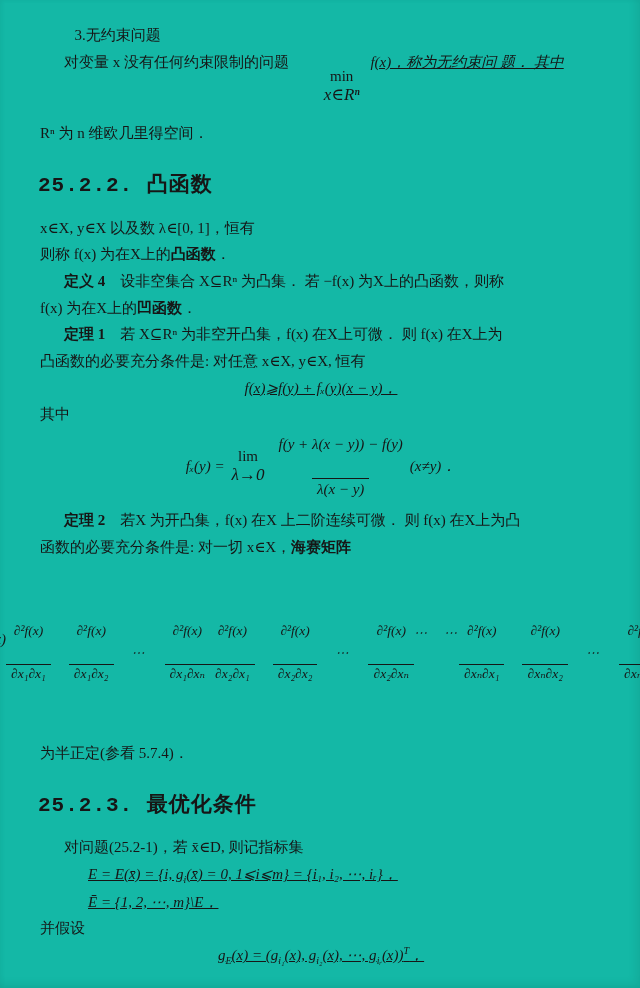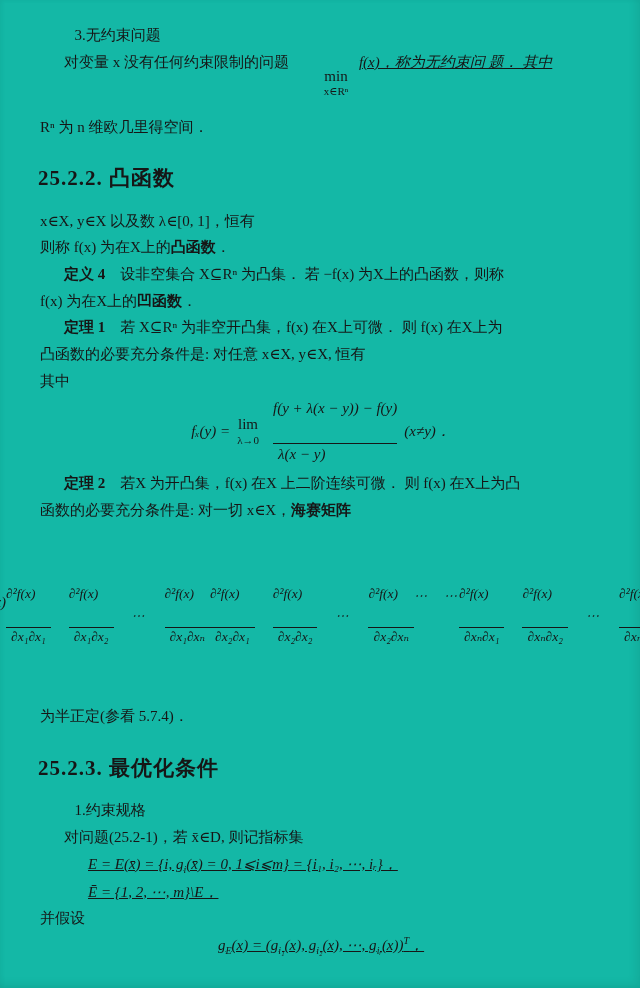"x∈Rⁿ" .minstack .under, .limstack .under { font-size: 11px -> 17px; font-style: none -> italic }
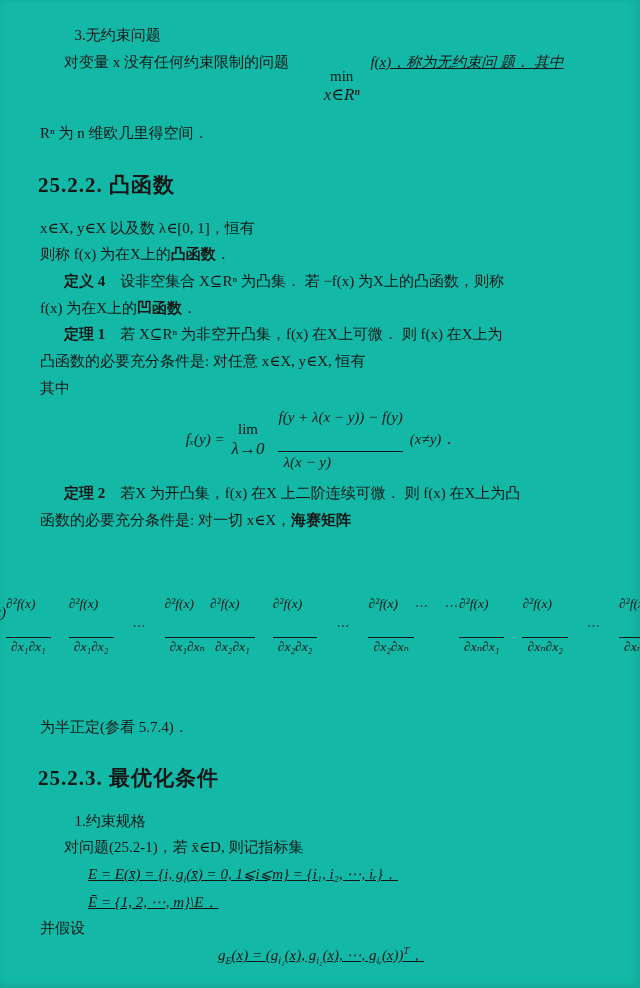"25.2.2. 凸函数" .h2 { font-family: Liberation Serif, serif -> Liberation Mono, monospace }
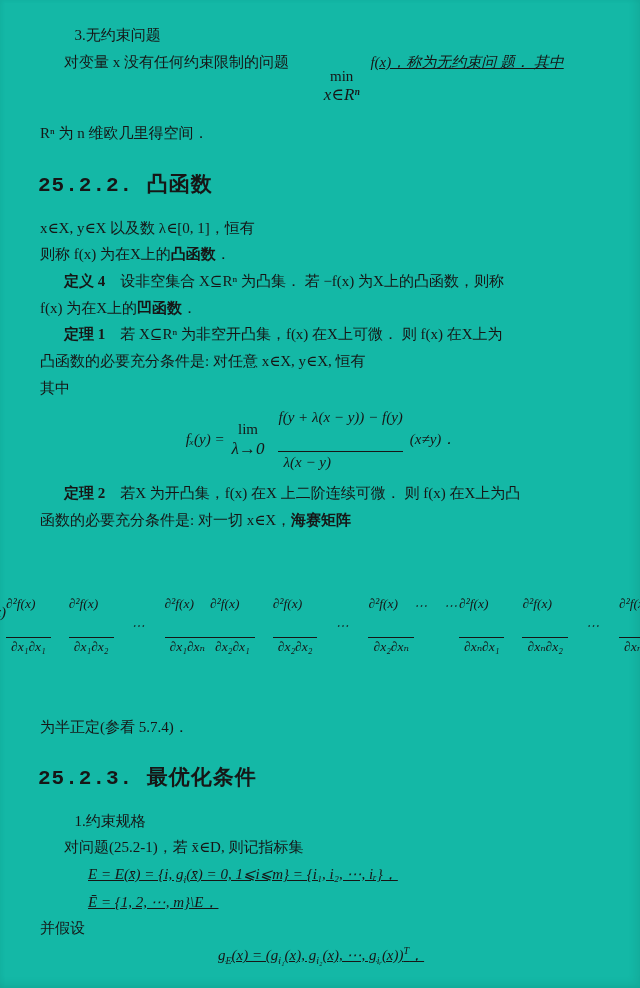"f(x)⩾f(y) + fₓ(y)(x − y)，" div.center { html: none -> <div>f(x)⩾f(y) + fₓ(y)(x − y)，</div> }
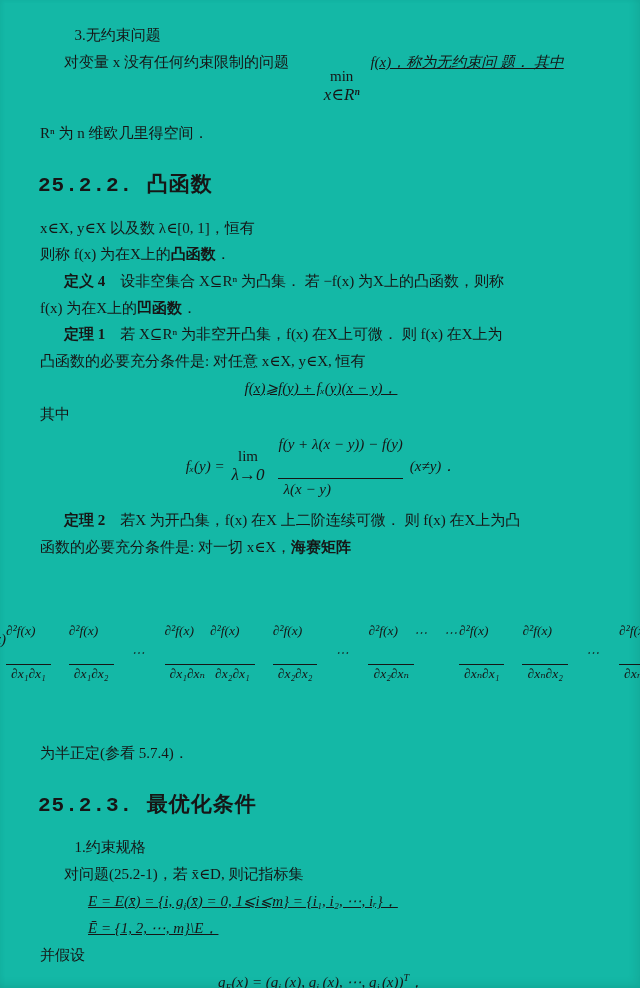"f(y + λ(x − y))" .frac { align-items: none -> center }
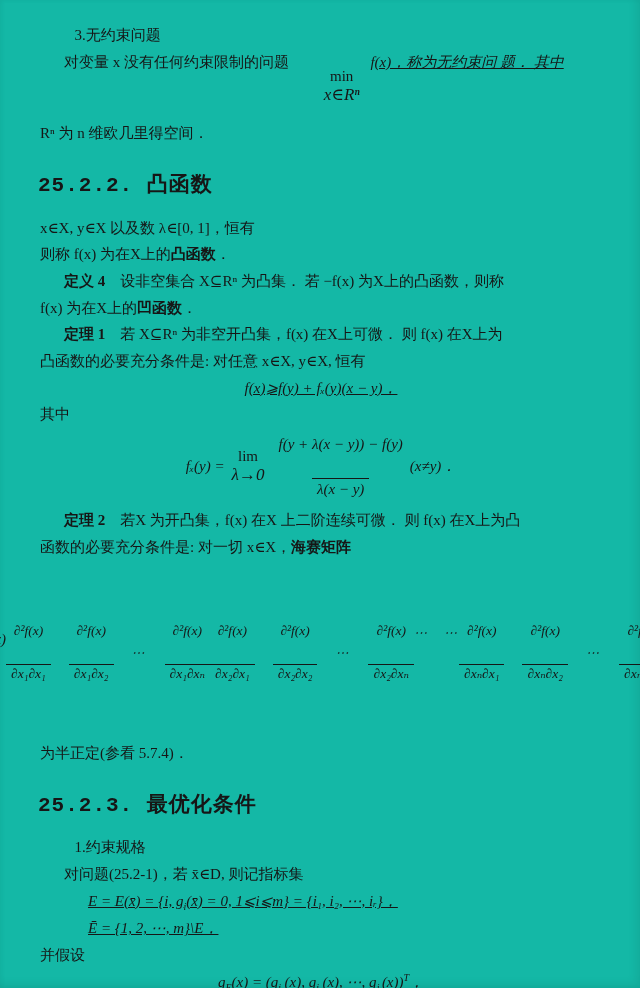"1.约束规格" div.indent2 { html: <div>1.约束规格</div> -> none }
